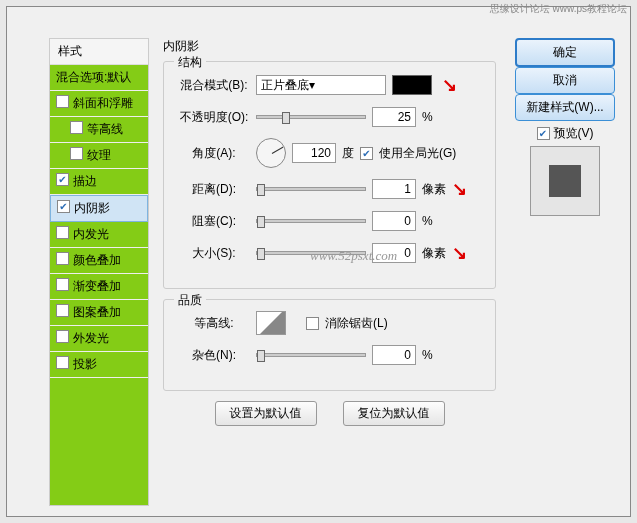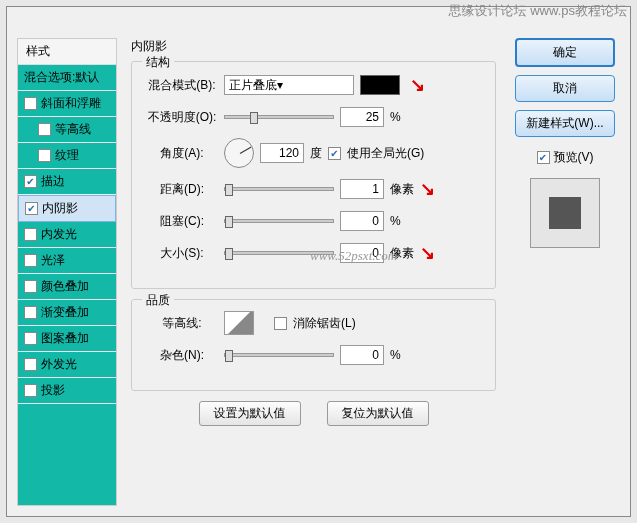"思缘设计论坛 www.ps教程论坛" .watermark-top { font-size: 13px -> 10px }
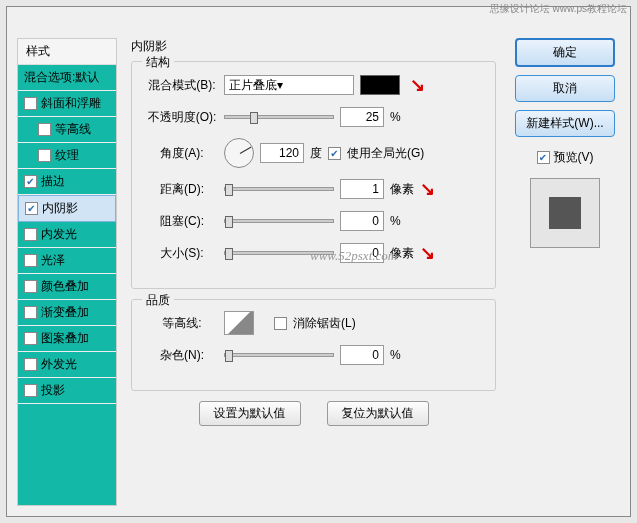"样式" .sidebar { background: #14b8a6 -> #84cc16; margin-left: none -> 32px }
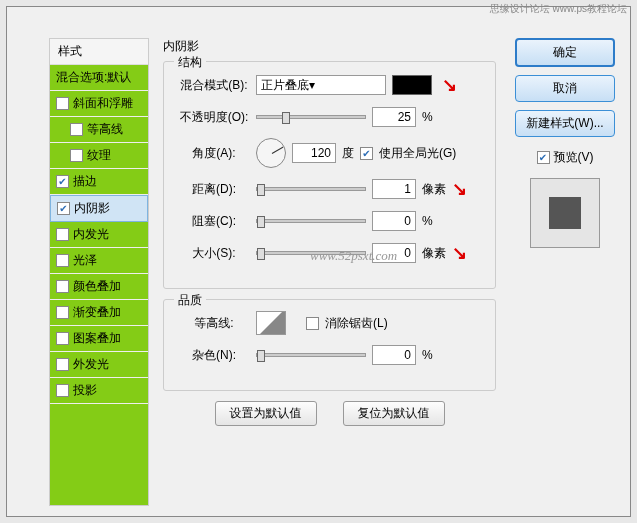"确定" .right-panel { gap: 8px -> none }
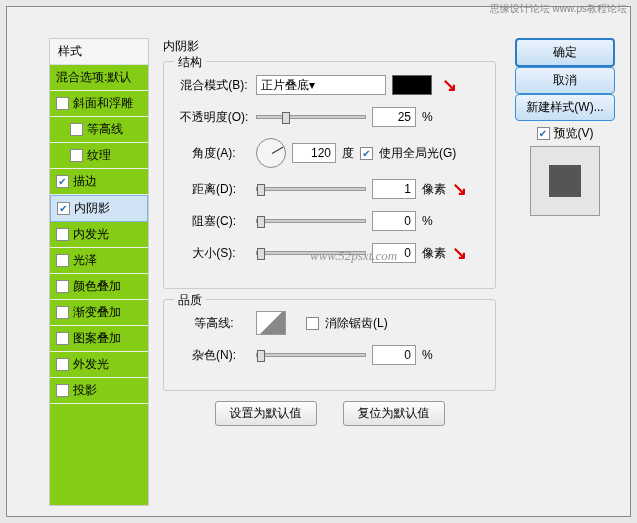"混合选项:默认" .sidebar-item { align-items: center -> flex-start }
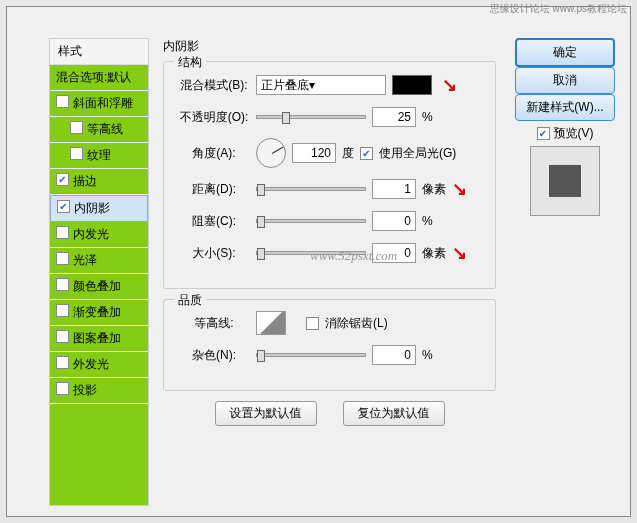"光泽" div.sidebar-item { html: <div> <span></span> <span>光泽</span> </div> -> none }
